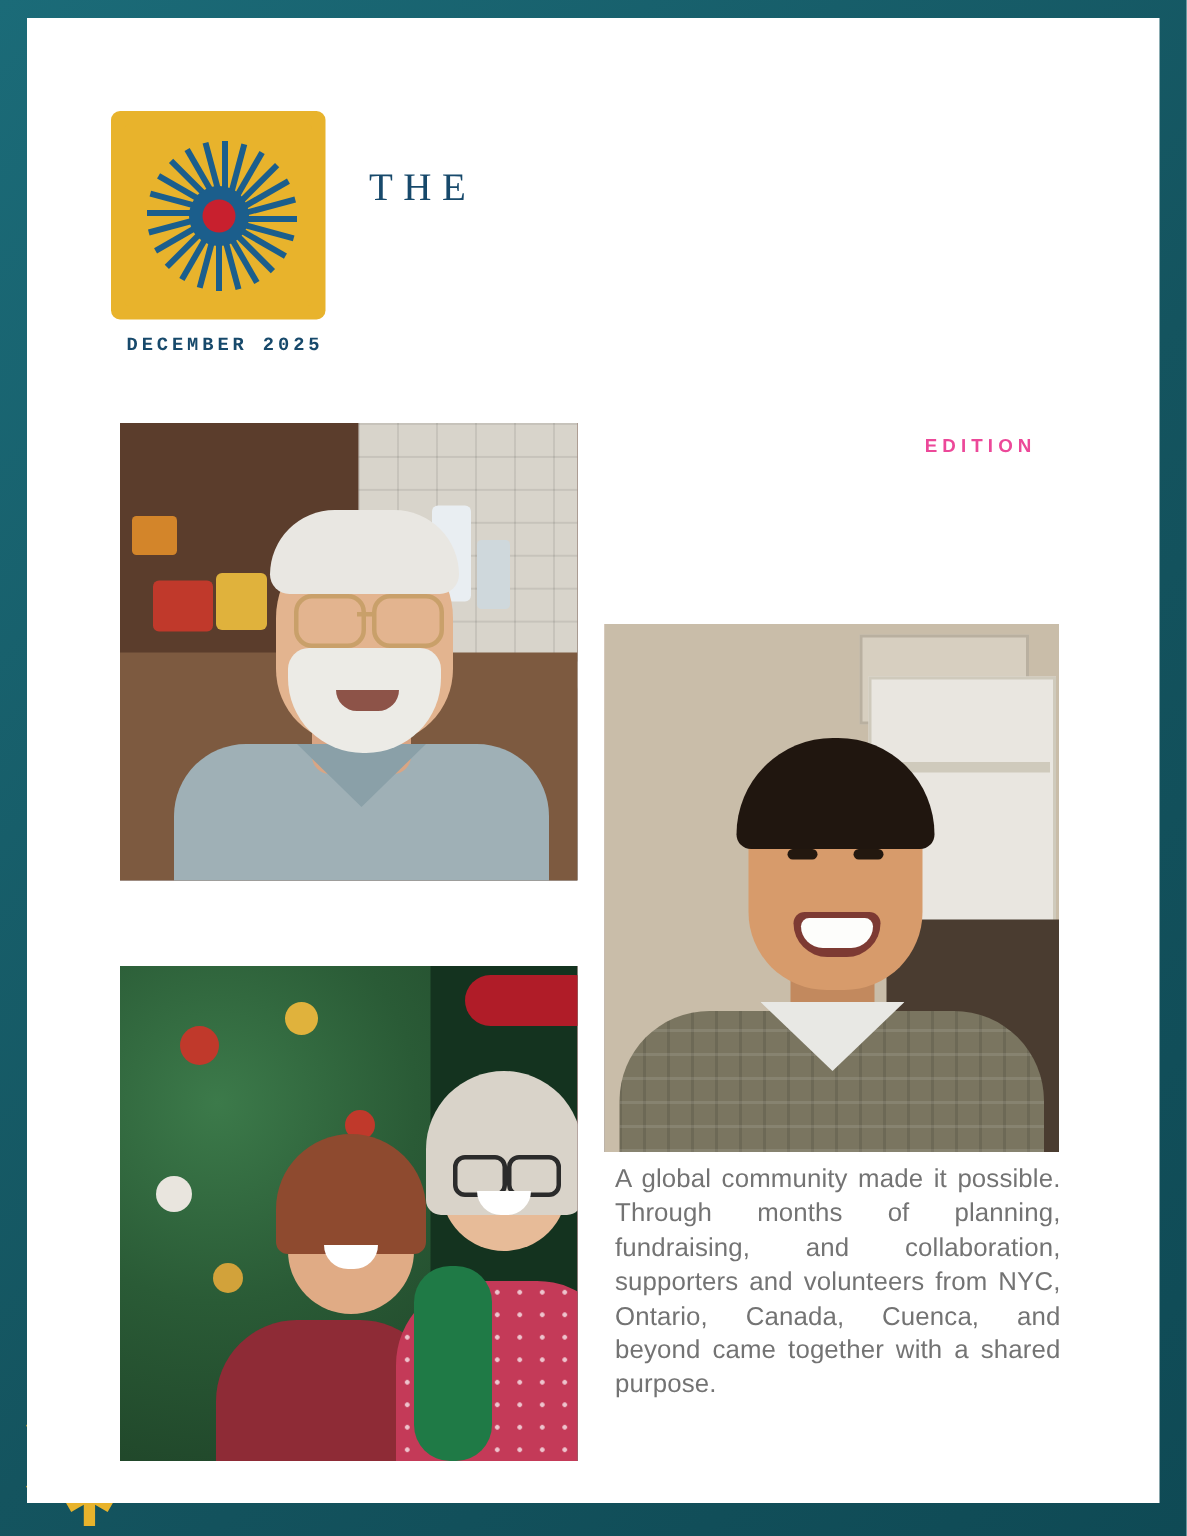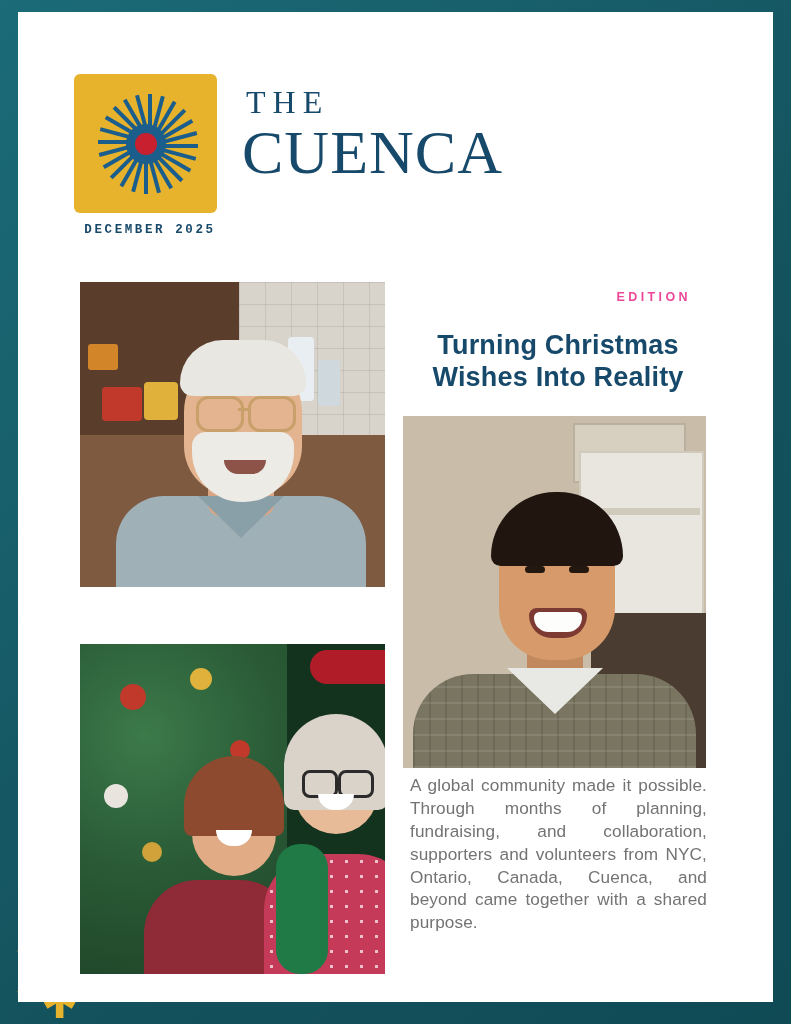"THE" .masthead .the { font-size: 32px -> 26px; margin-top: none -> 26px }
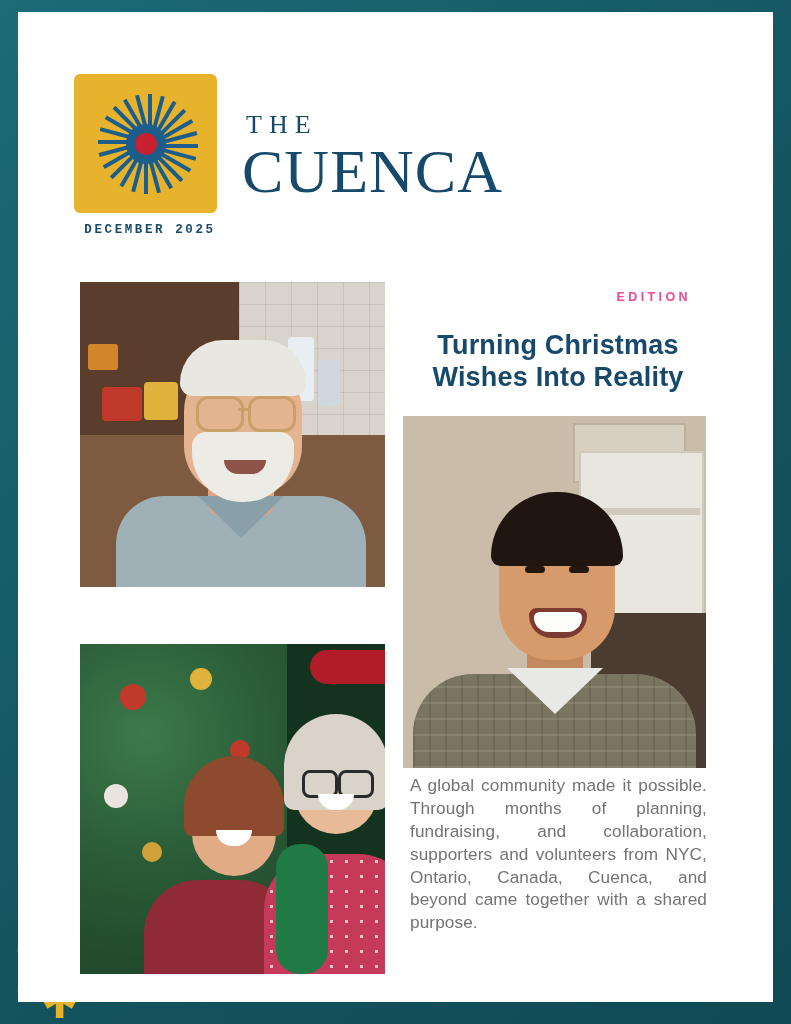"CUENCA" div.name { html: <div>CUENCA</div> -> none }
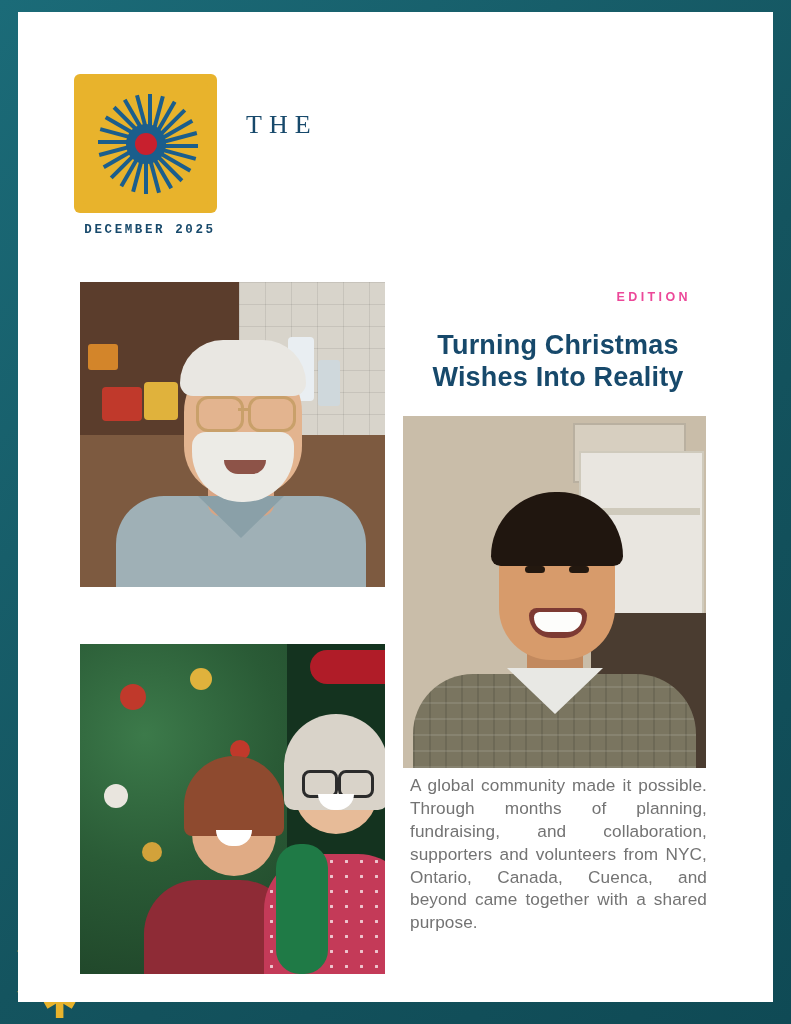"Turning Christmas Wishes Into Reality" div.headline { html: <div>Turning Christmas Wishes Into Reality</div> -> none }
